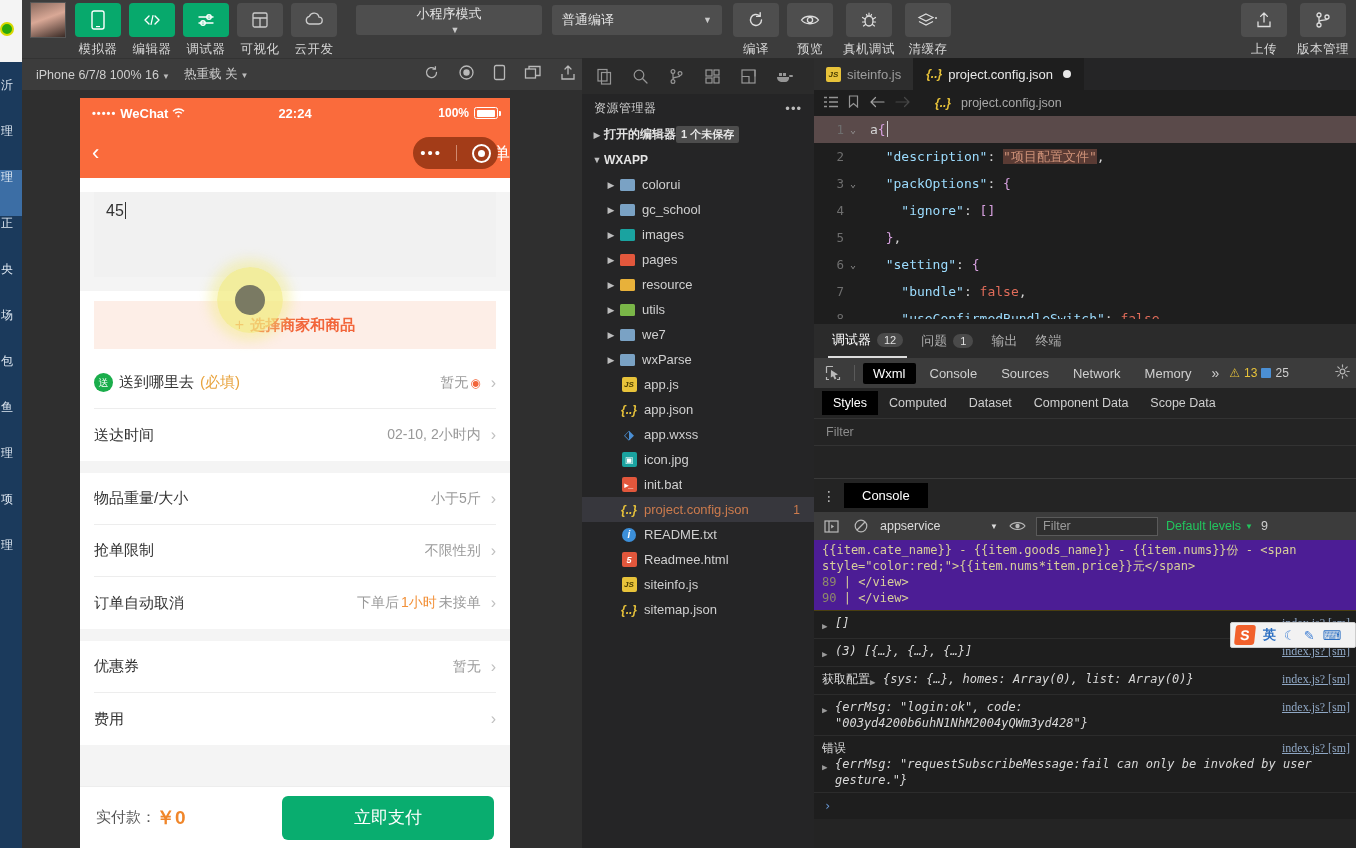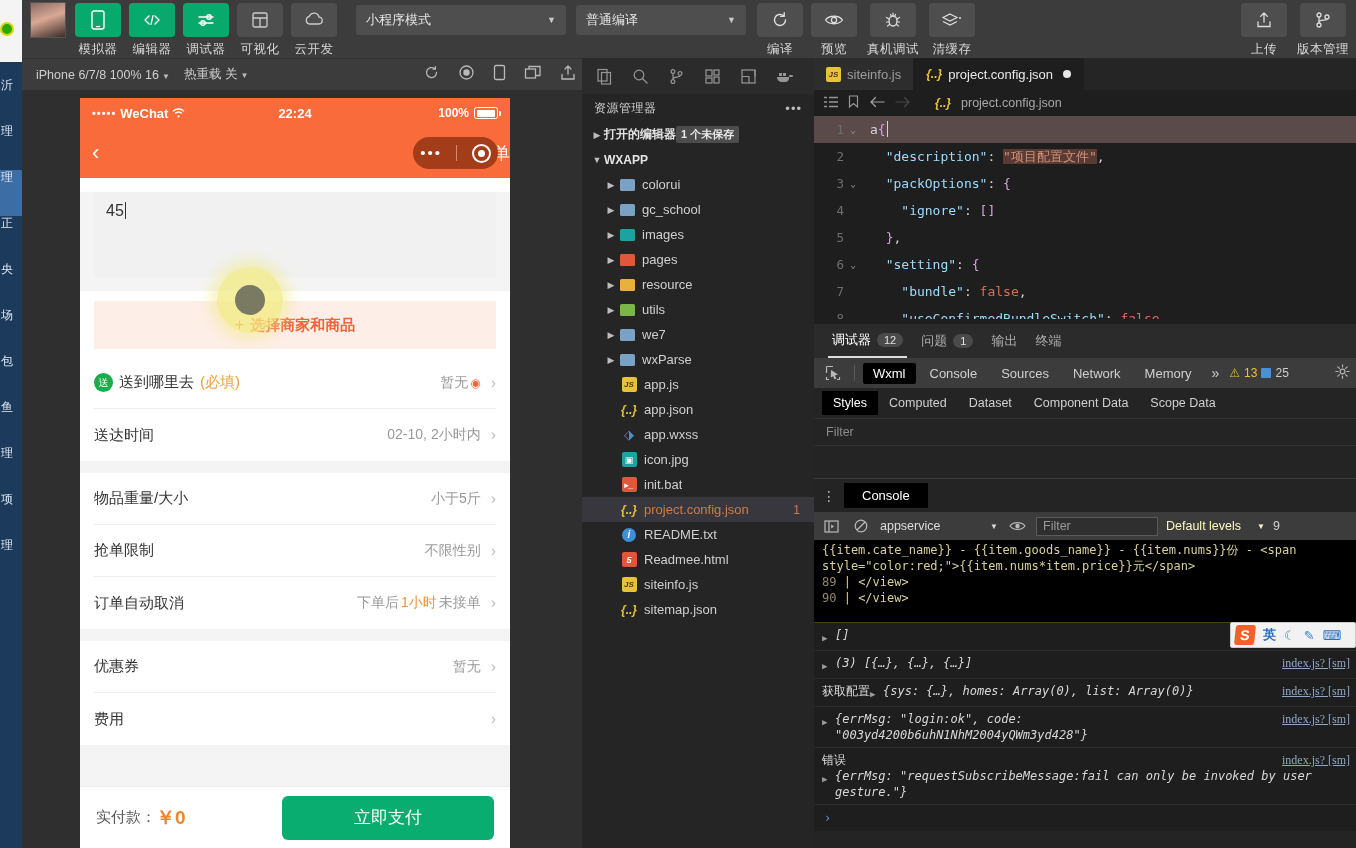"小程序模式" .sel-mode { flex-direction: none -> column; width: 210px -> 186px }
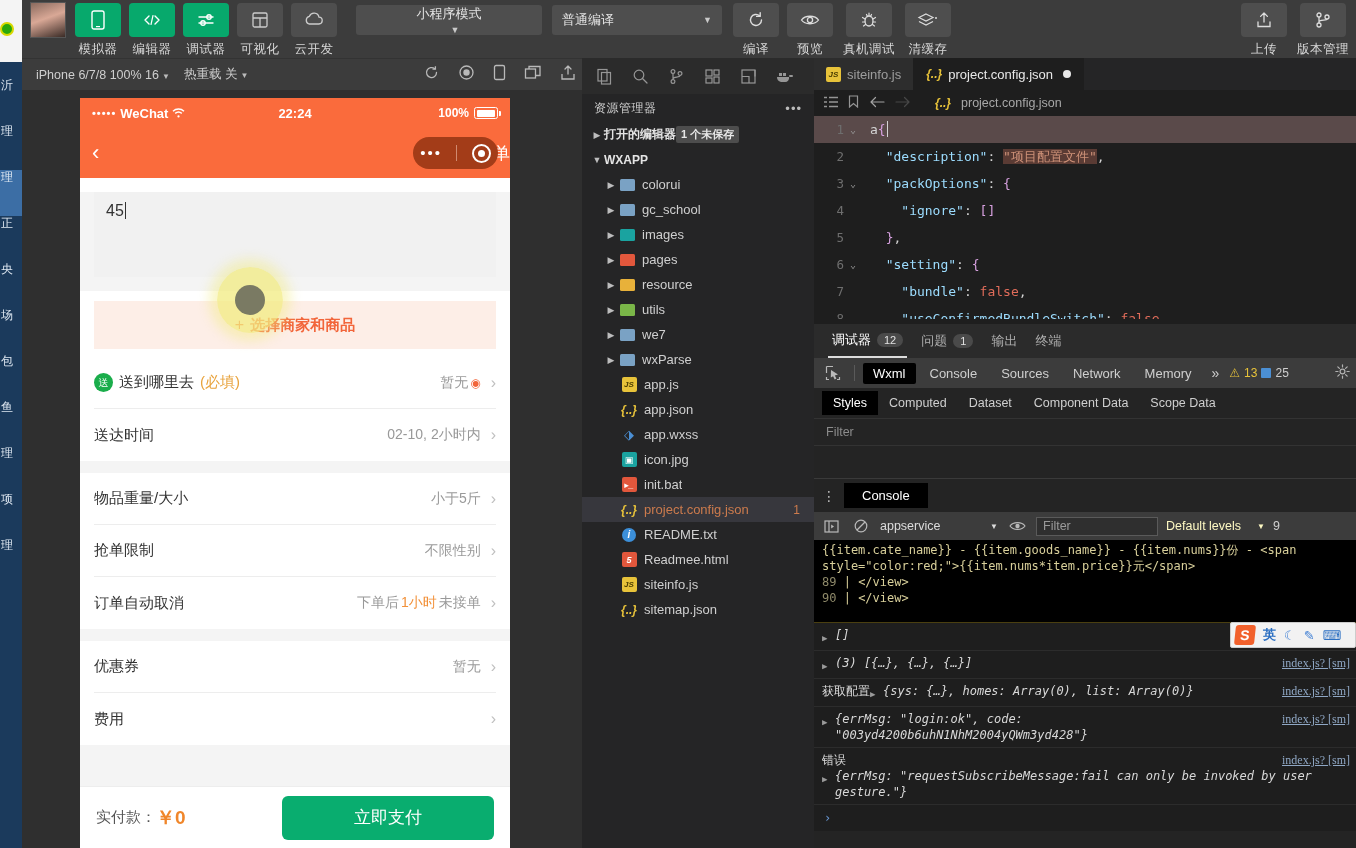"Default levels" .clevels { color: #fef9c3 -> #22c55e; gap: 16px -> 4px }
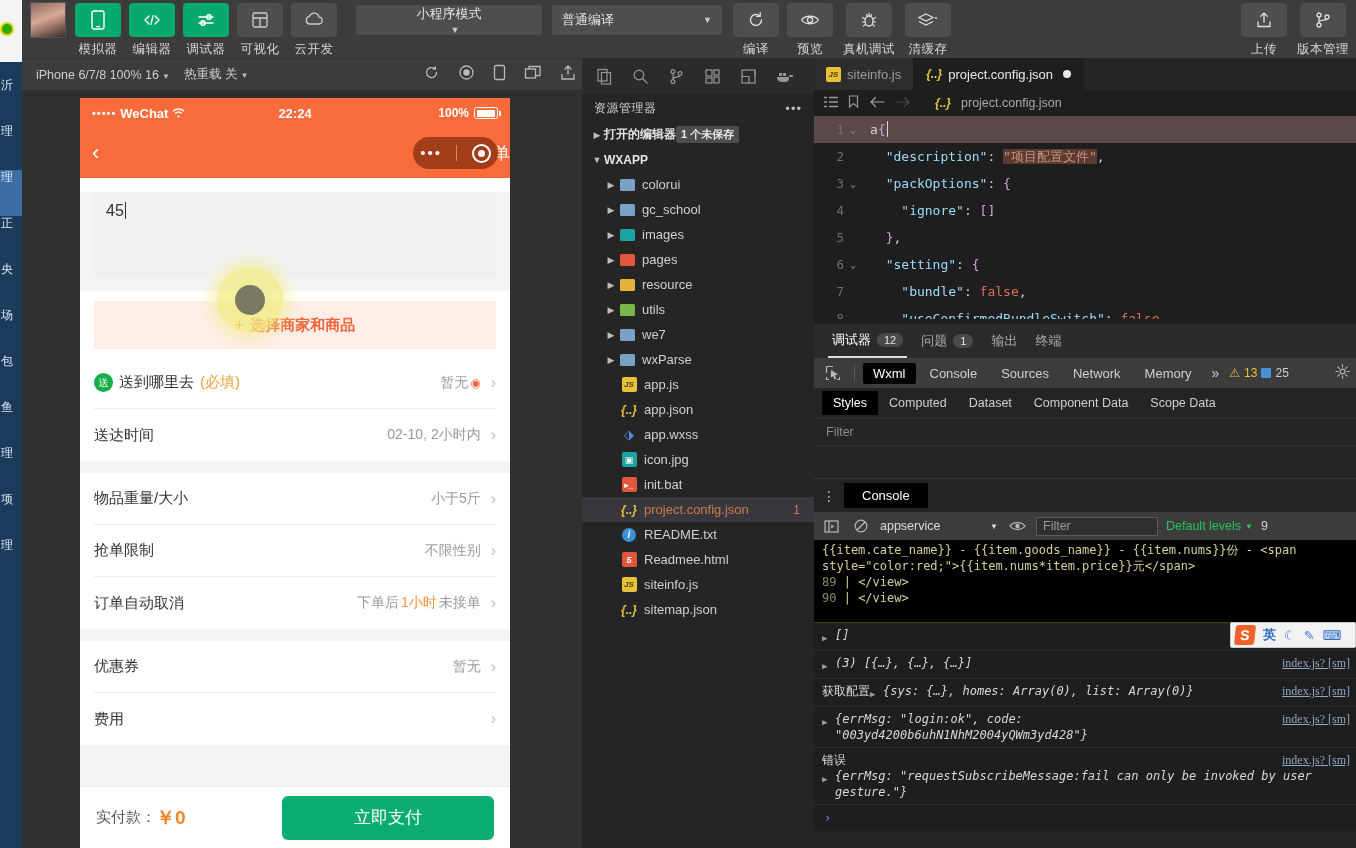"{{item.cate_name}} - {{item.goods_name}}" .warn-block { background: #000000 -> #4c1d95; padding: 2px 0 16px 8px -> 2px 0 4px 8px }
